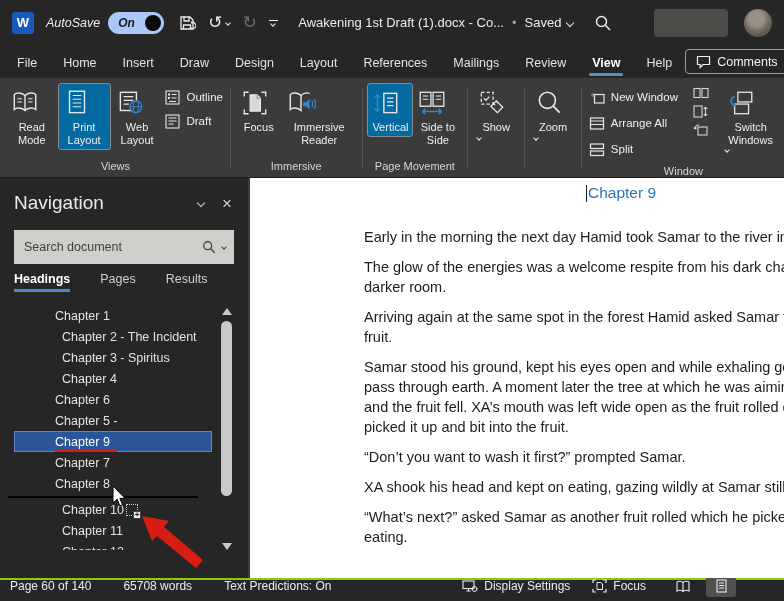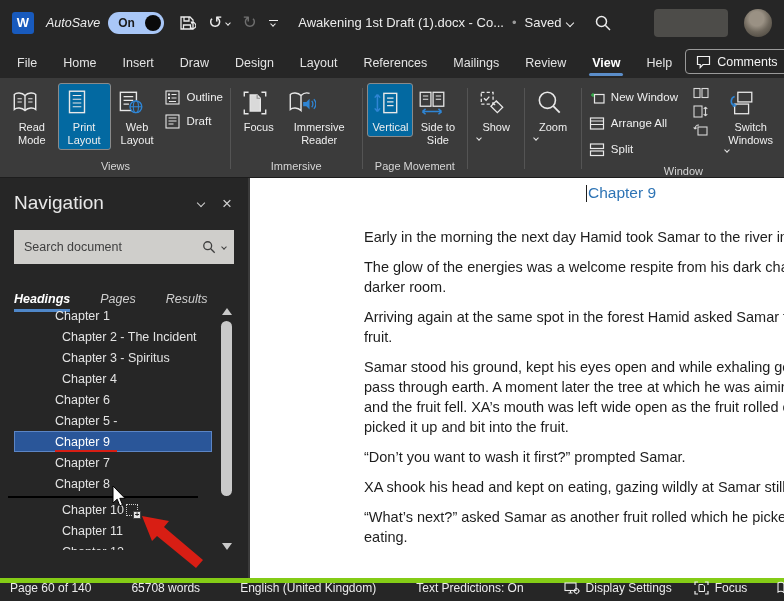"On" .toggle { font-style: none -> italic }
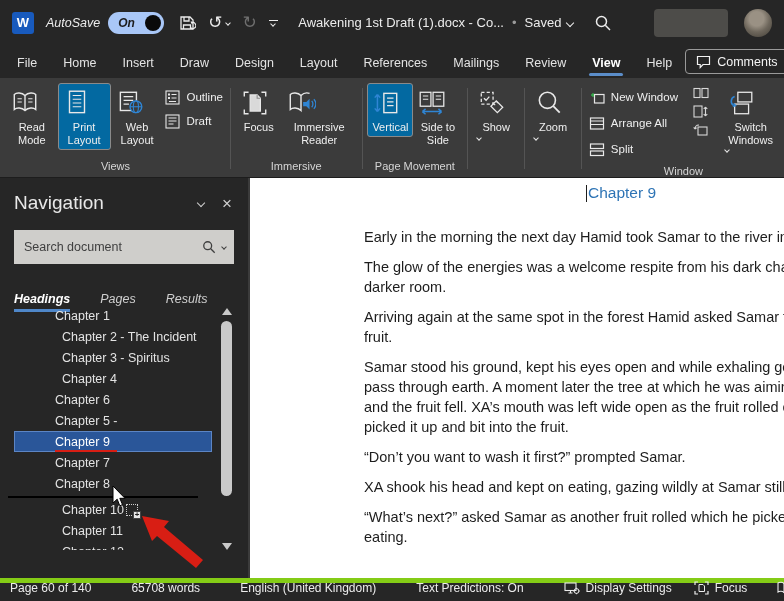"Headings" .nav-tabs { font-style: italic -> none; padding: 28px 14px 0 -> 8px 14px 0 }
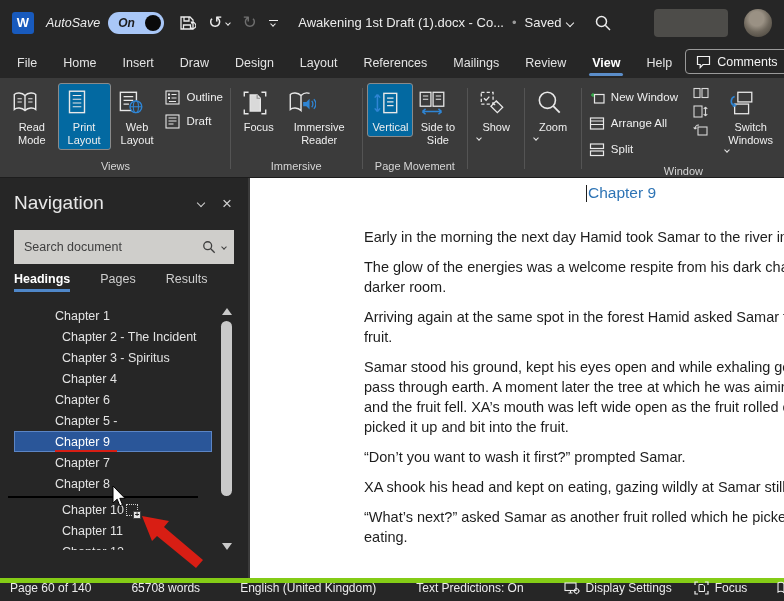"Page 60 of 140" .statusbar { border-top: 5px solid #84cc16 -> 2px solid #84cc16; gap: 16px -> 8px }
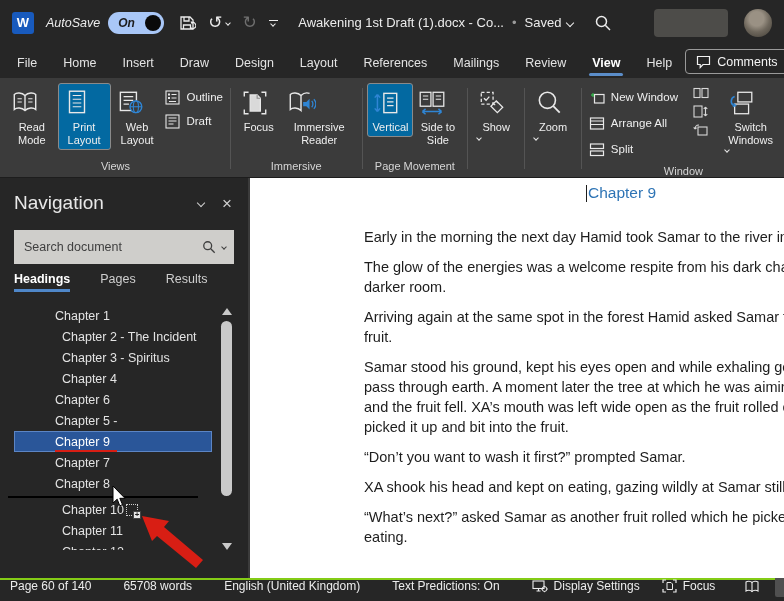"English (United Kingdom)" span.sb-item { html: <span>English (United Kingdom)</span> -> none }
